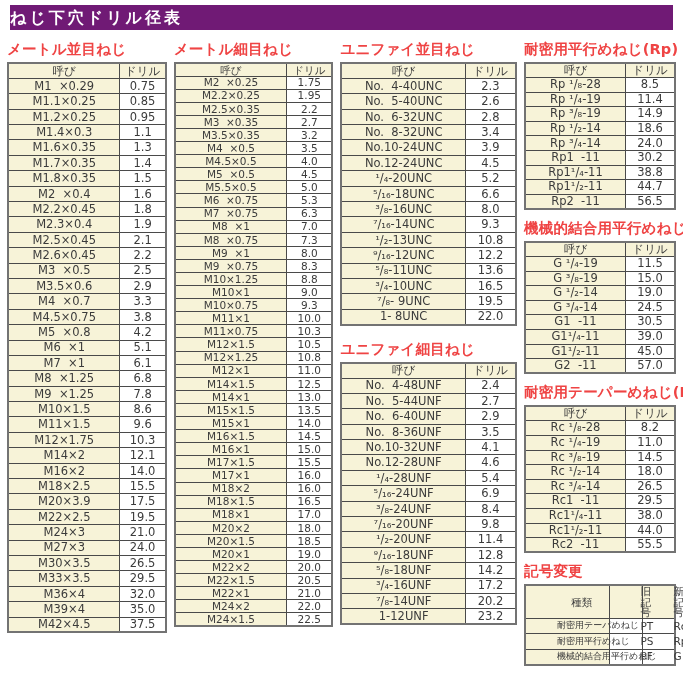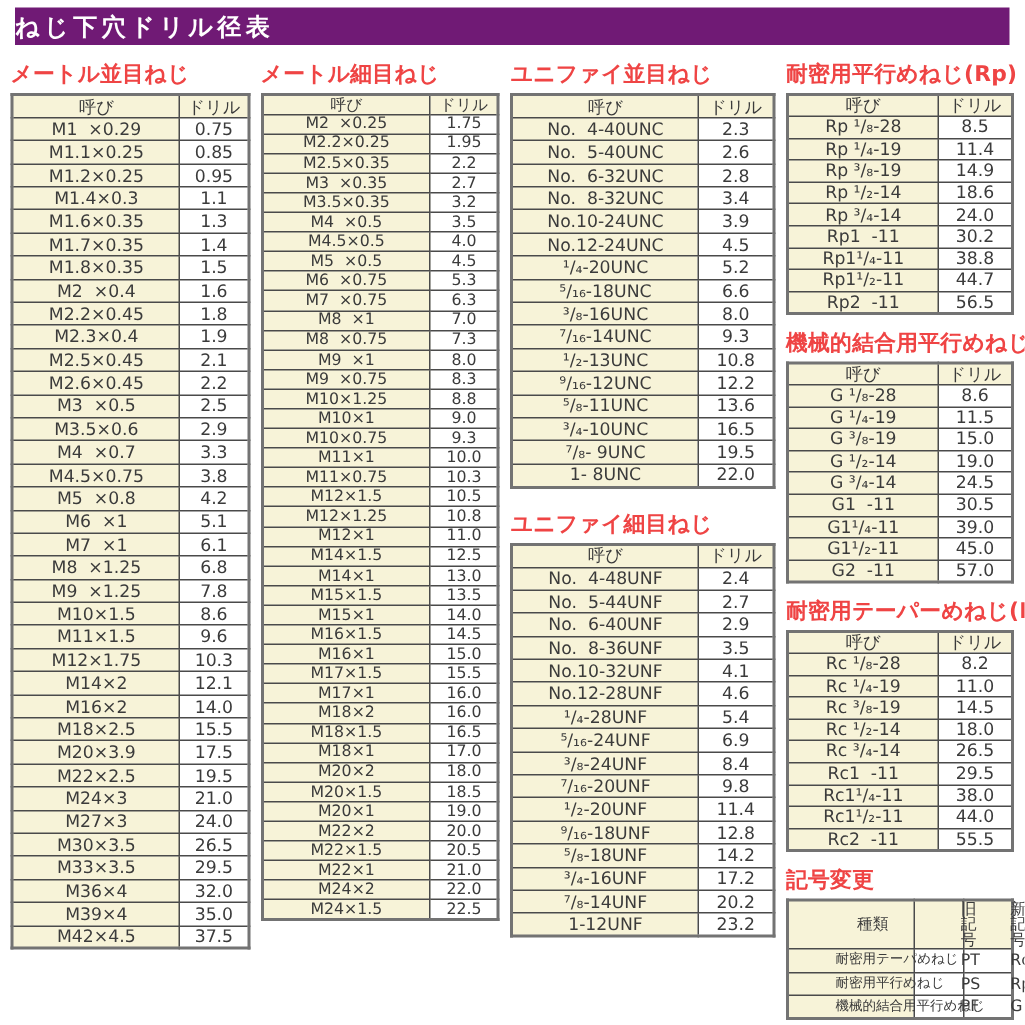"M5.5×0.5" tr { html: none -> <tr> <td>M5.5×0.5</td> <td>5.0</td> </tr> }
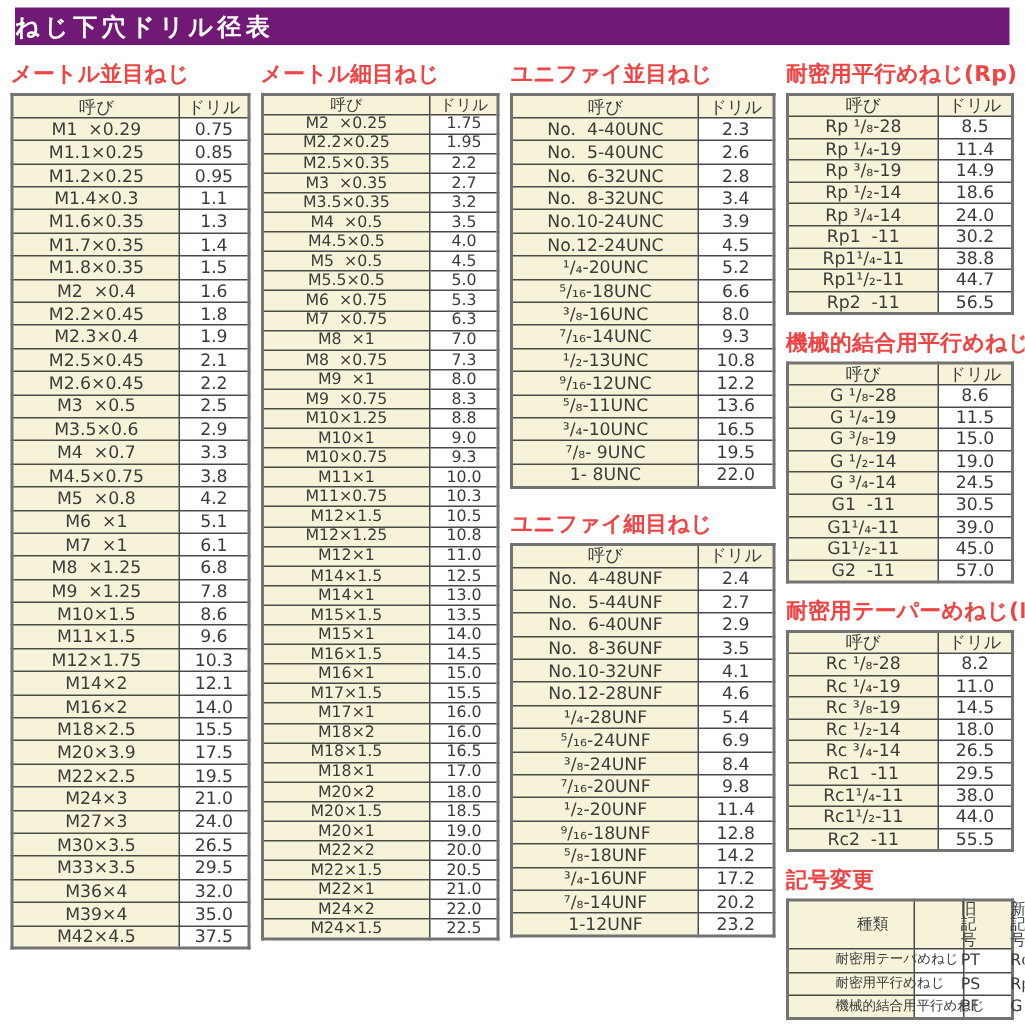"G ¹/₈-28" tr { html: <tr> <td>G ¹/₈-28</td> <td>8.6</td> </tr> -> none }
